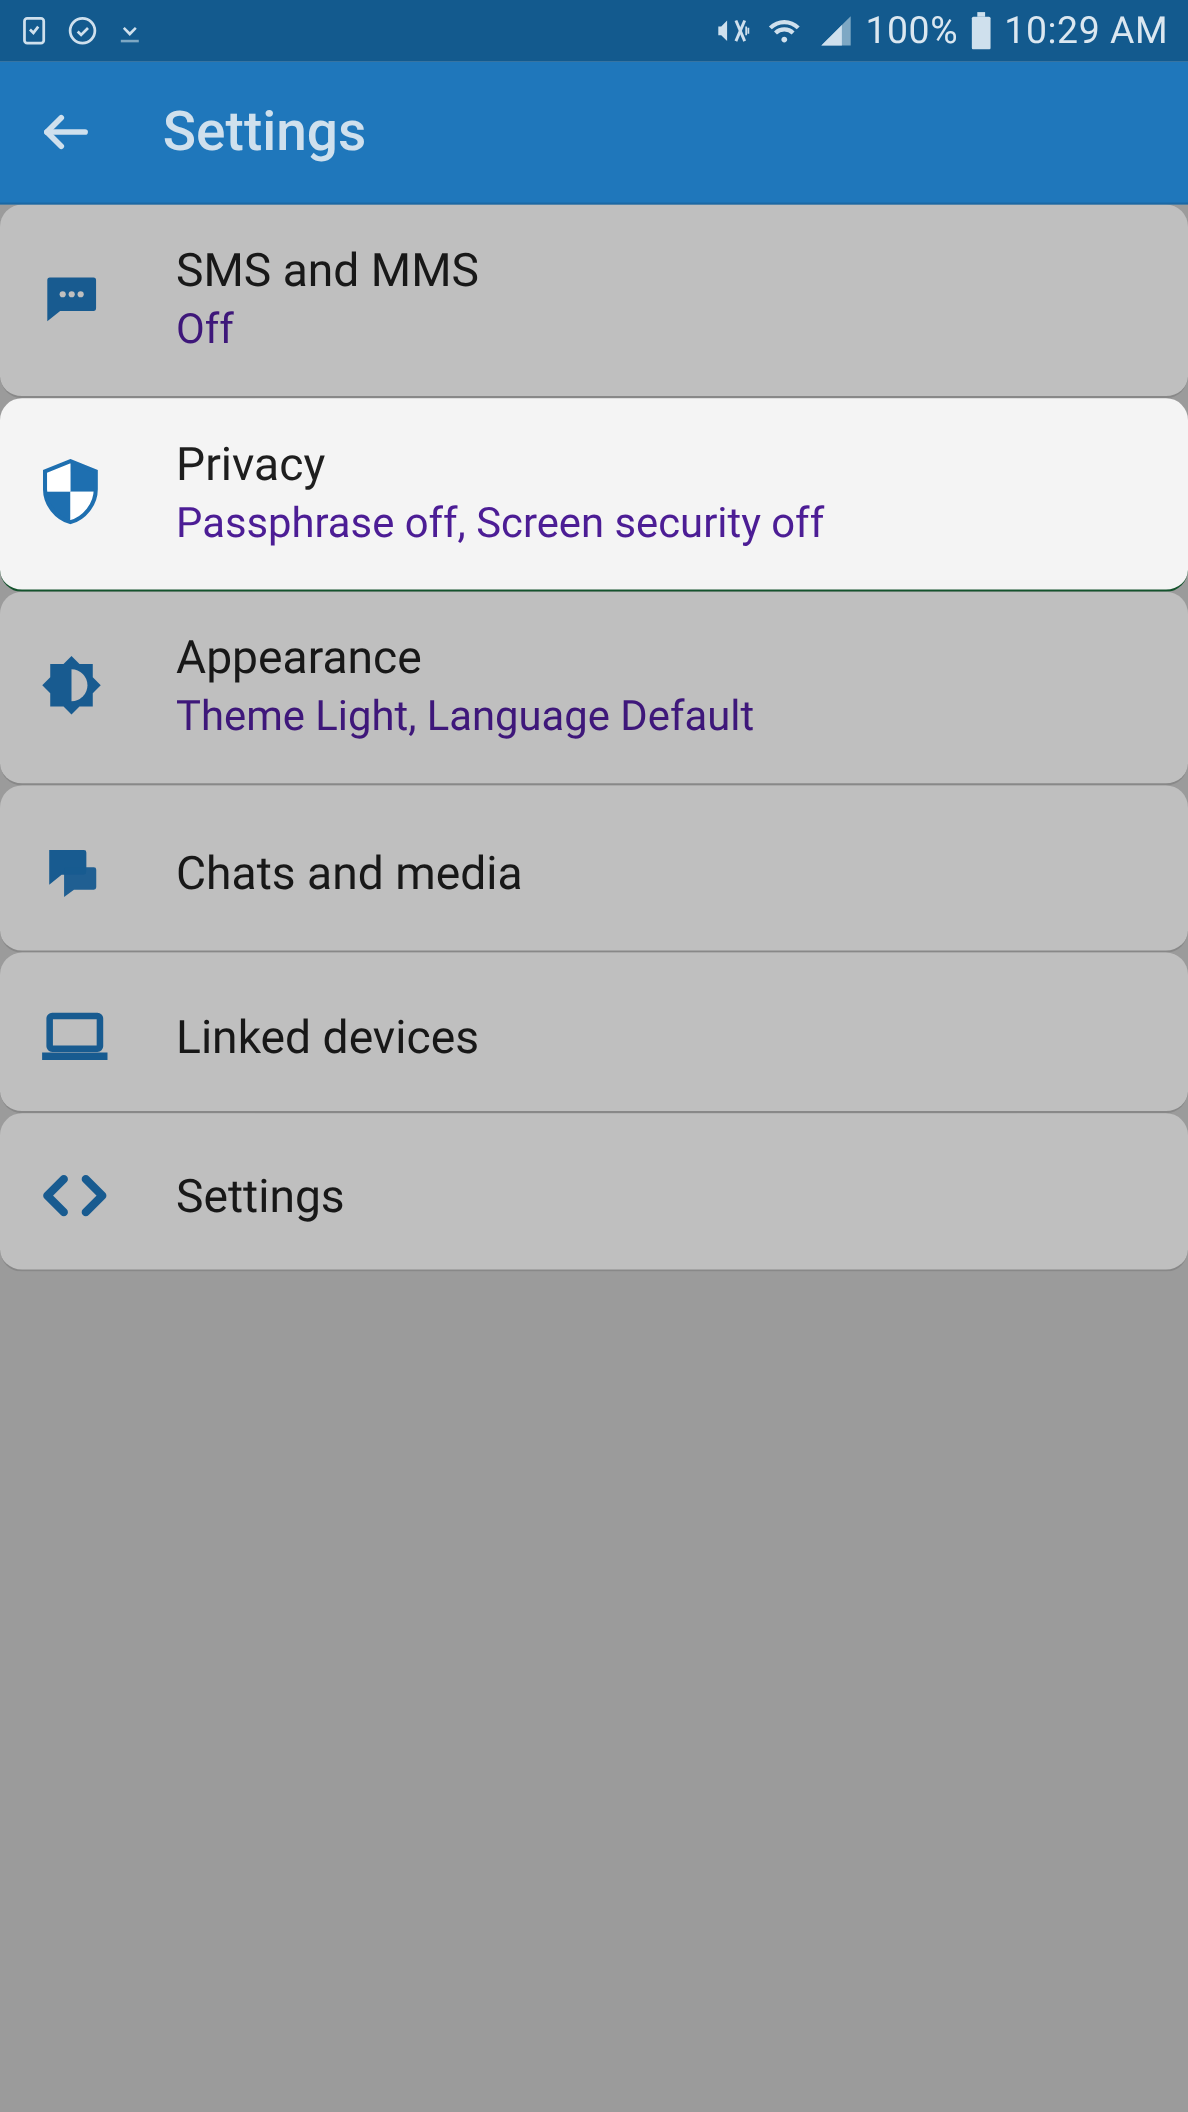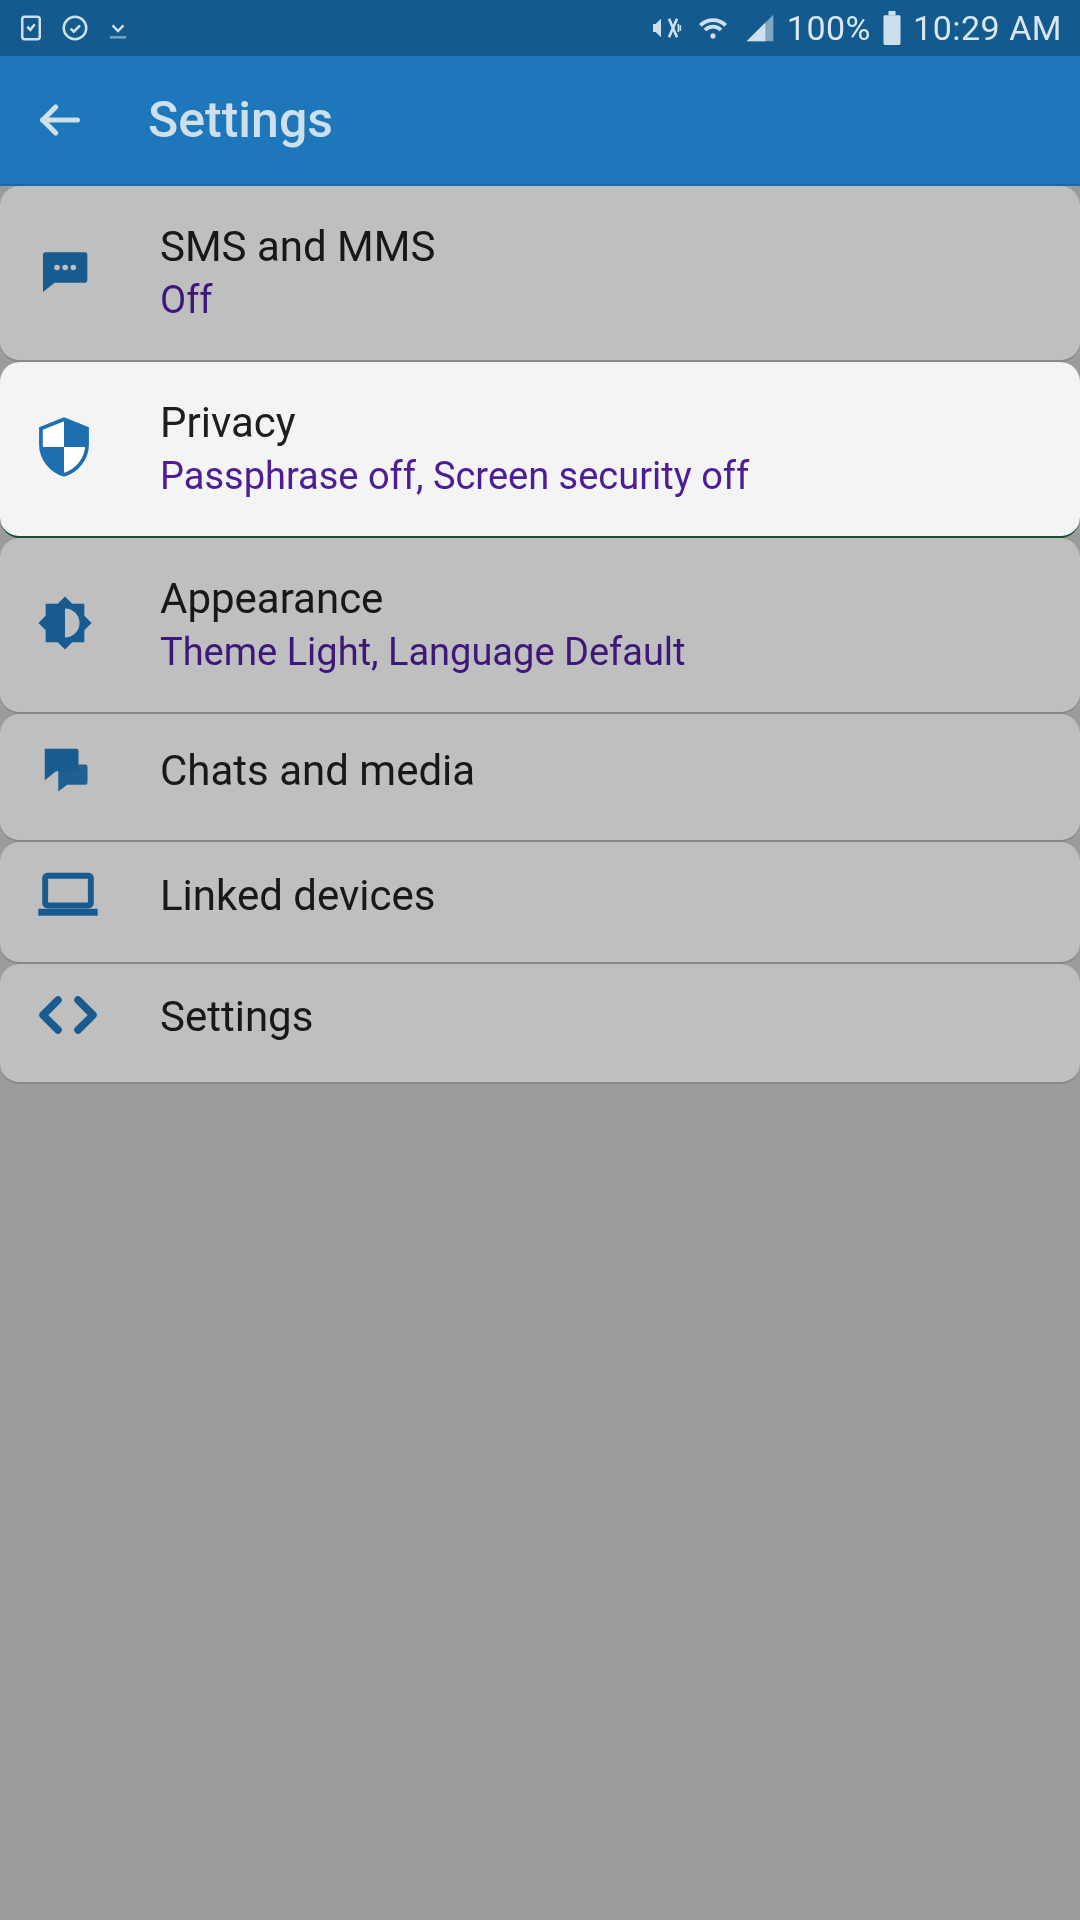"Chats and media" .row.compact { padding-top: 28px -> 52px }
